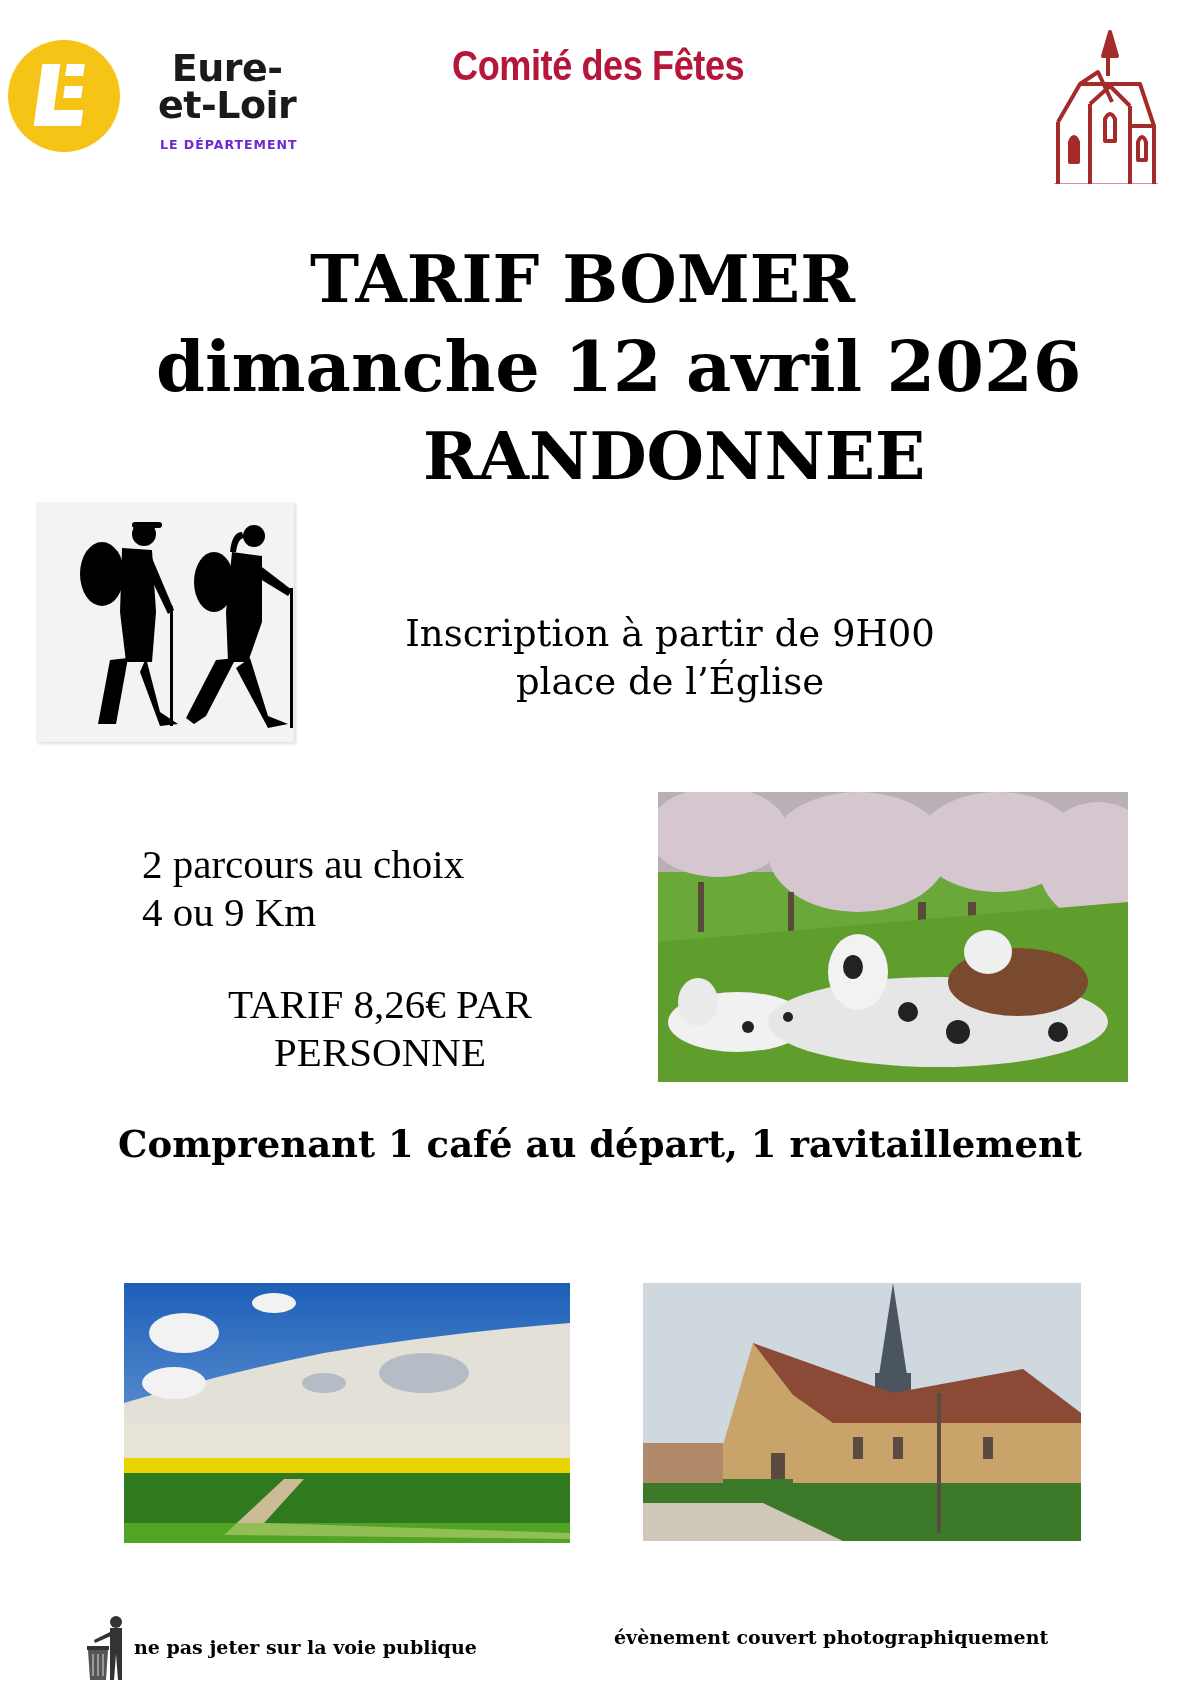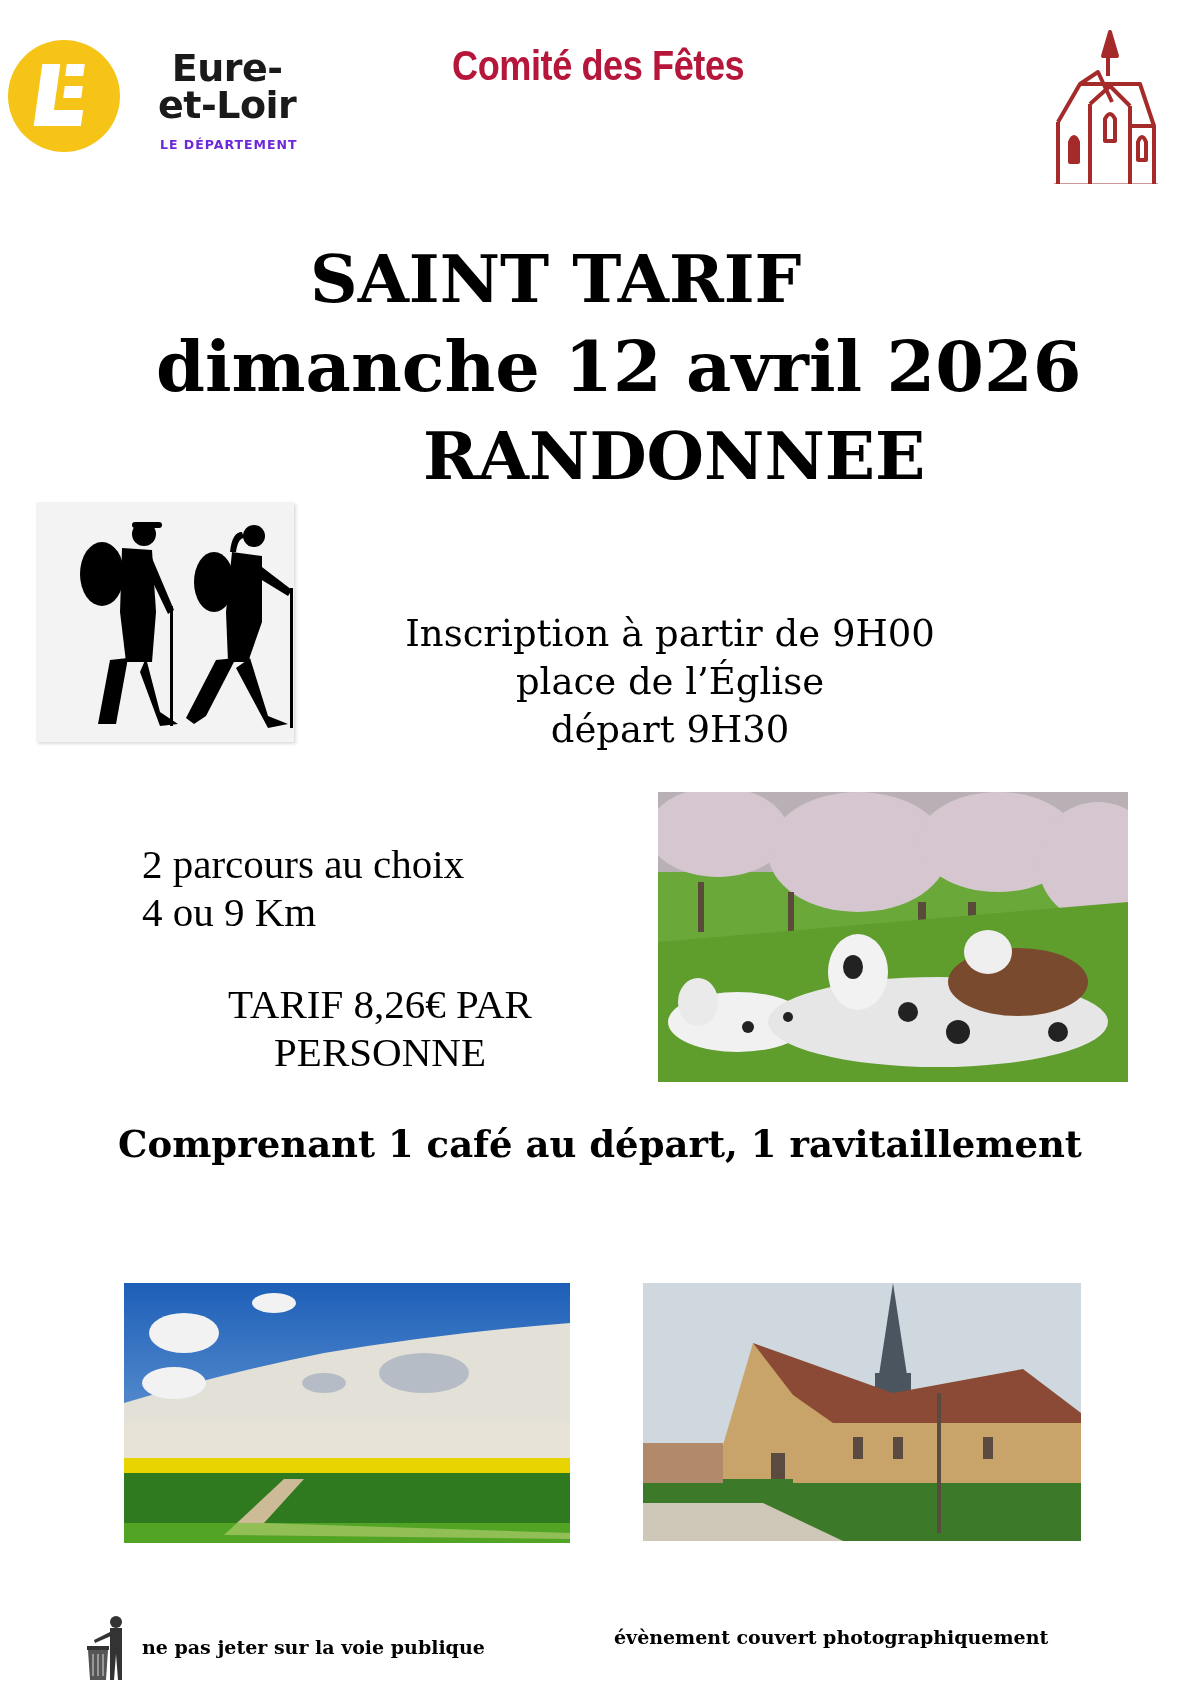"SAINT TARIF" div.t1 { text: SAINT TARIF -> TARIF BOMER }
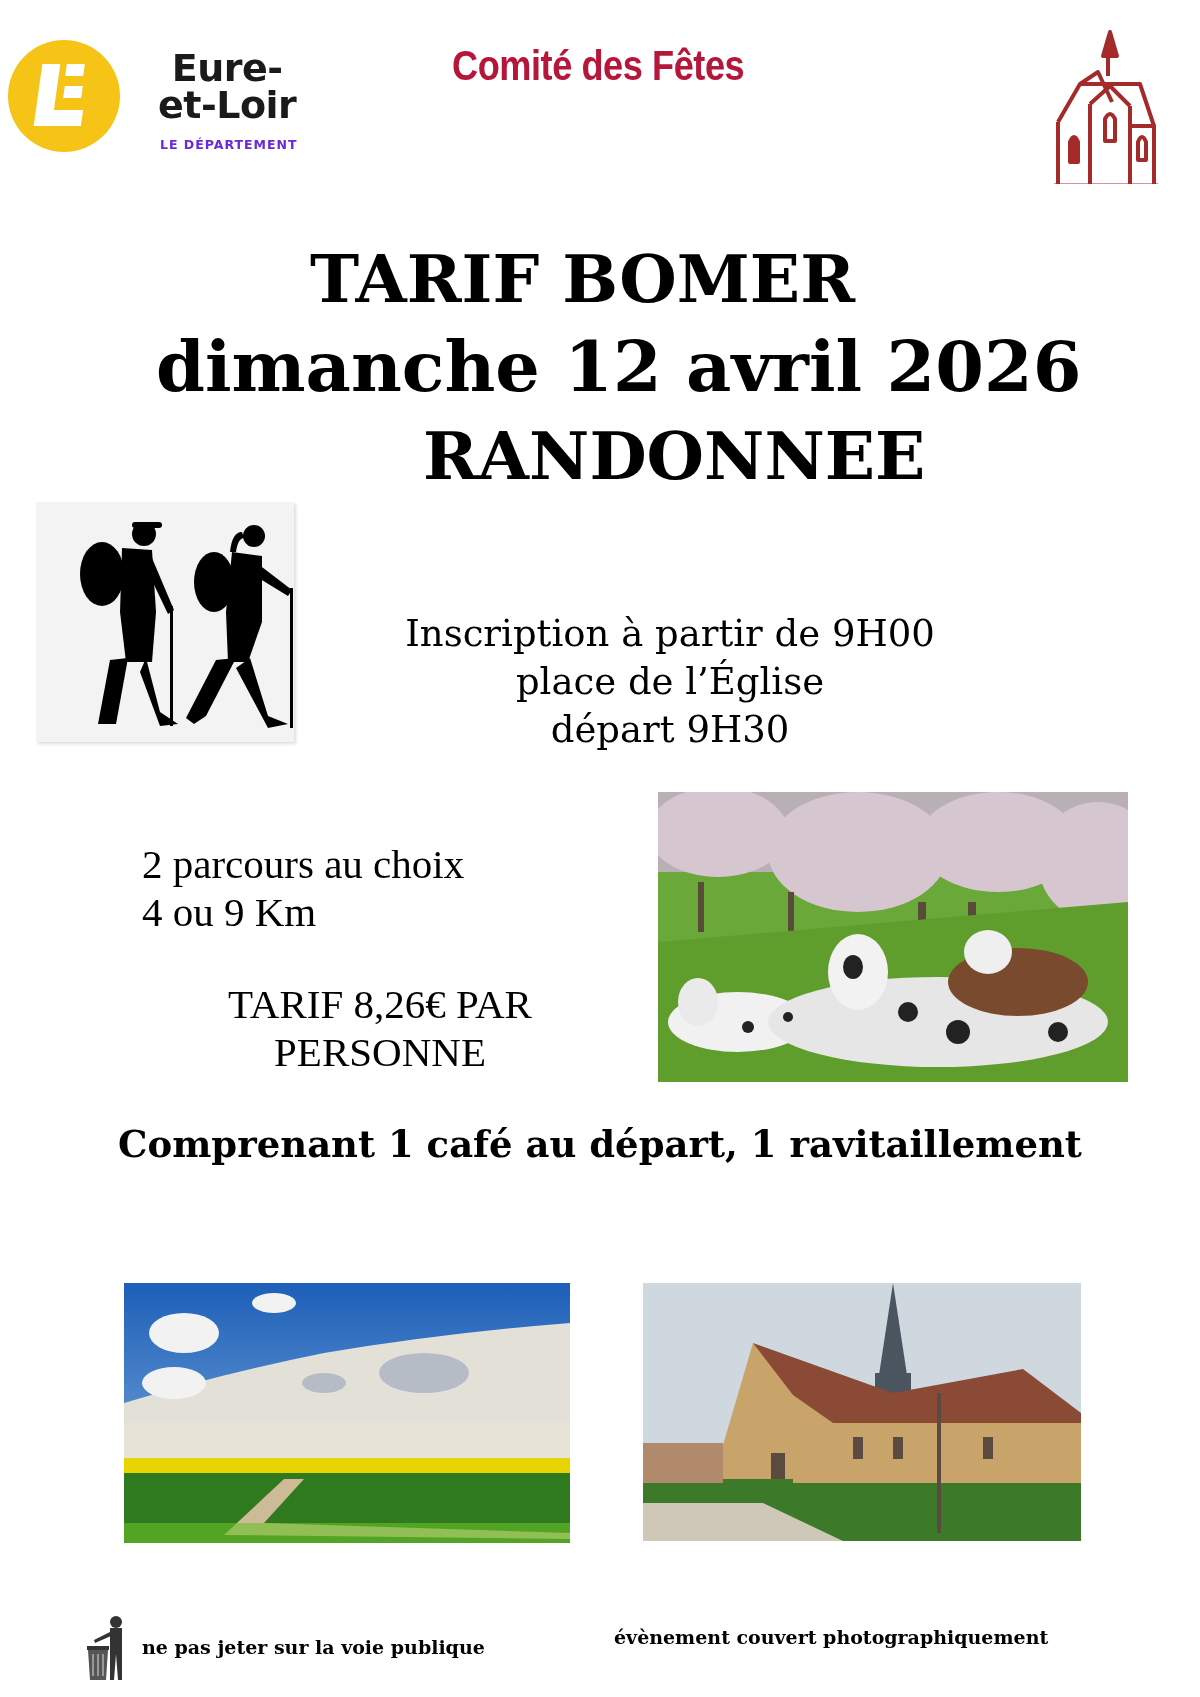"départ 9H30" div { html: <div>départ 9H30</div> -> none }
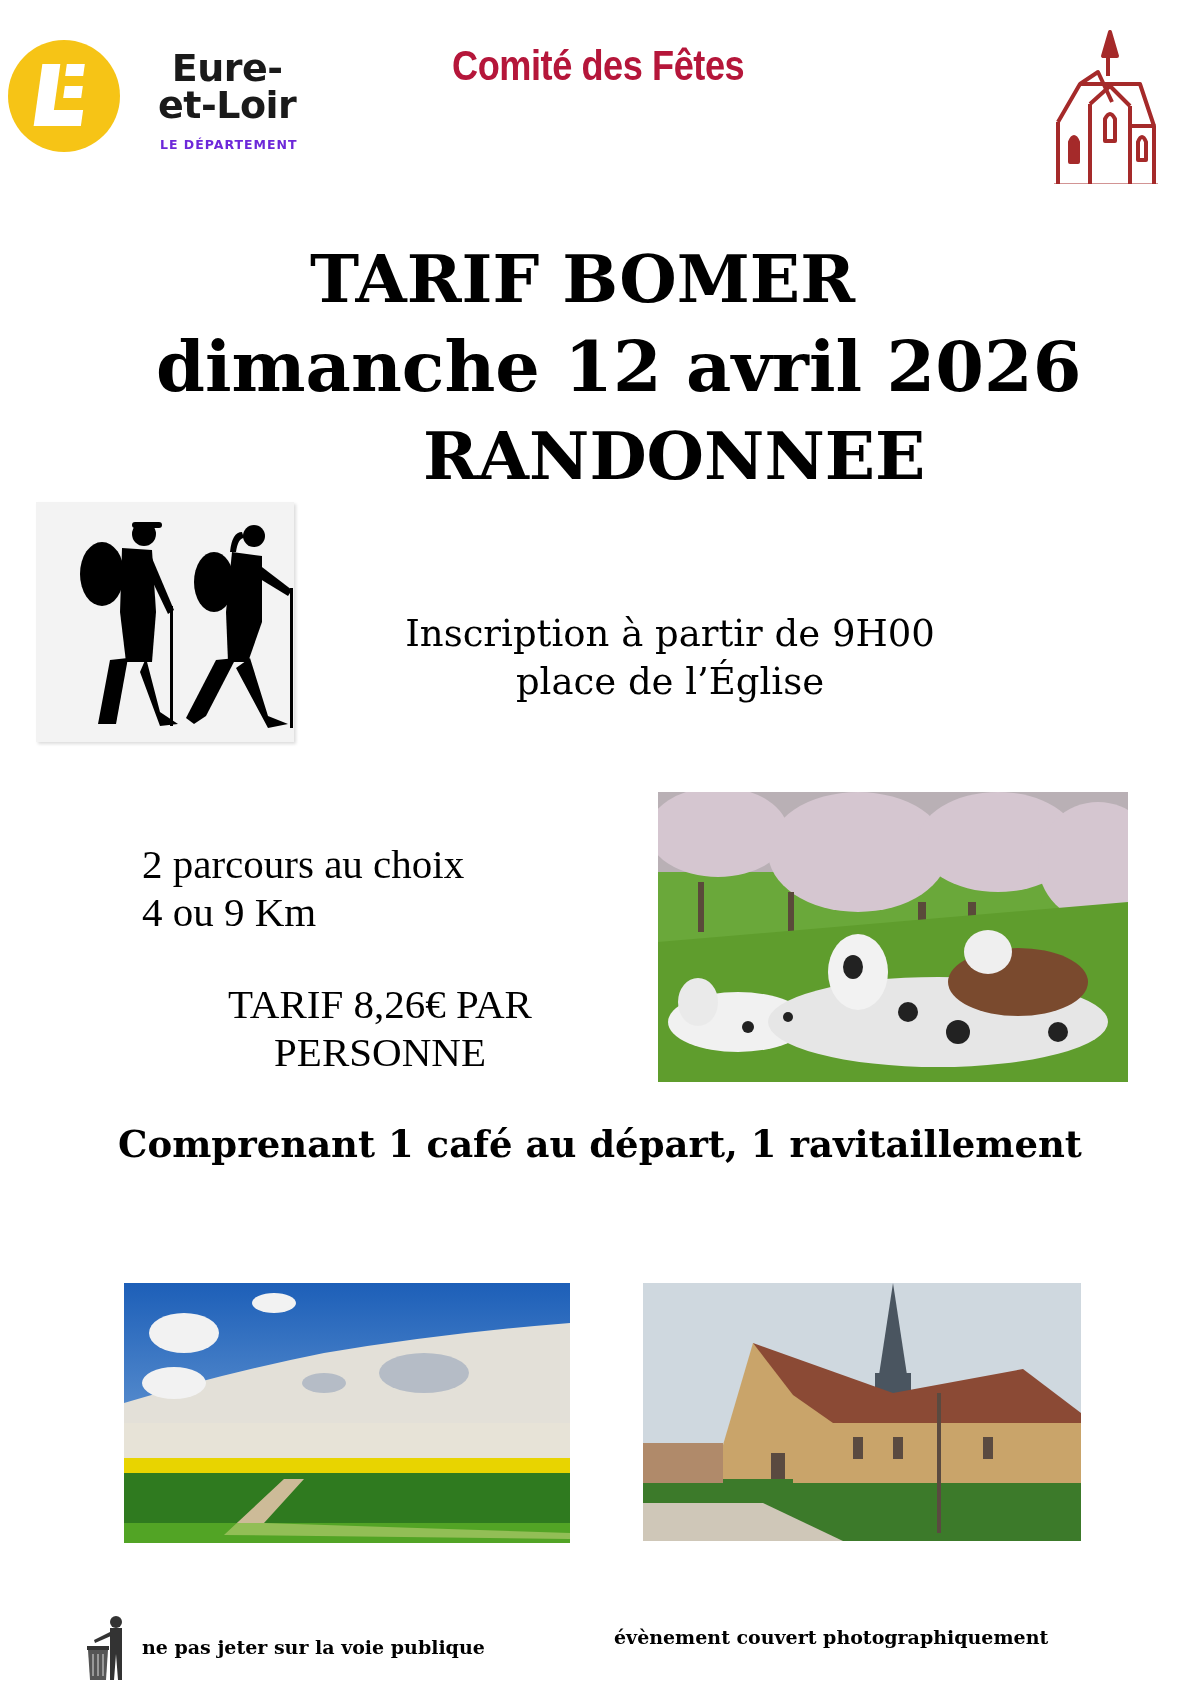"ne pas jeter sur la" .footer-left { gap: 12px -> 4px }
